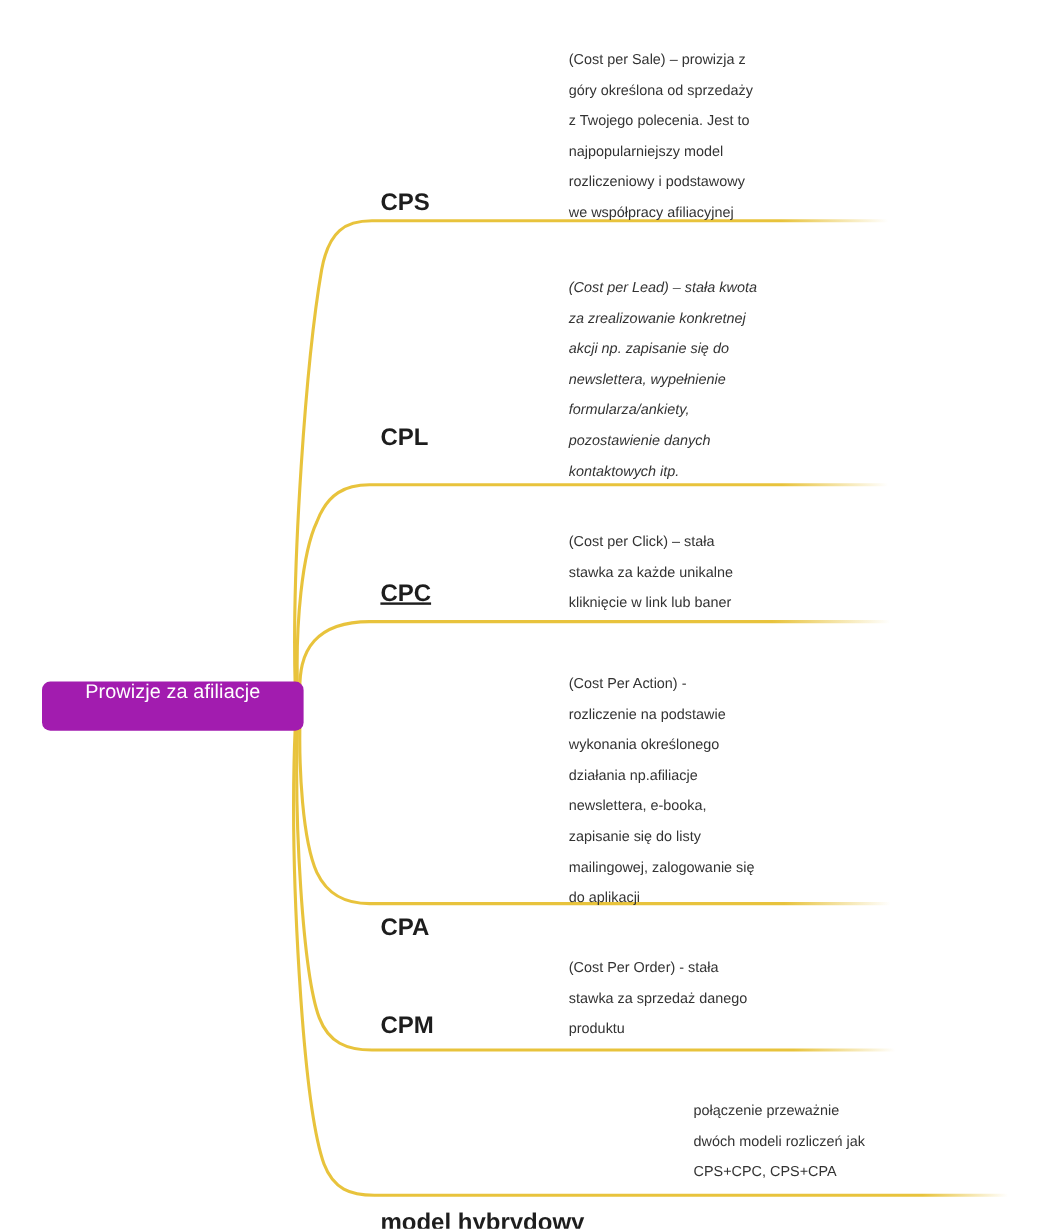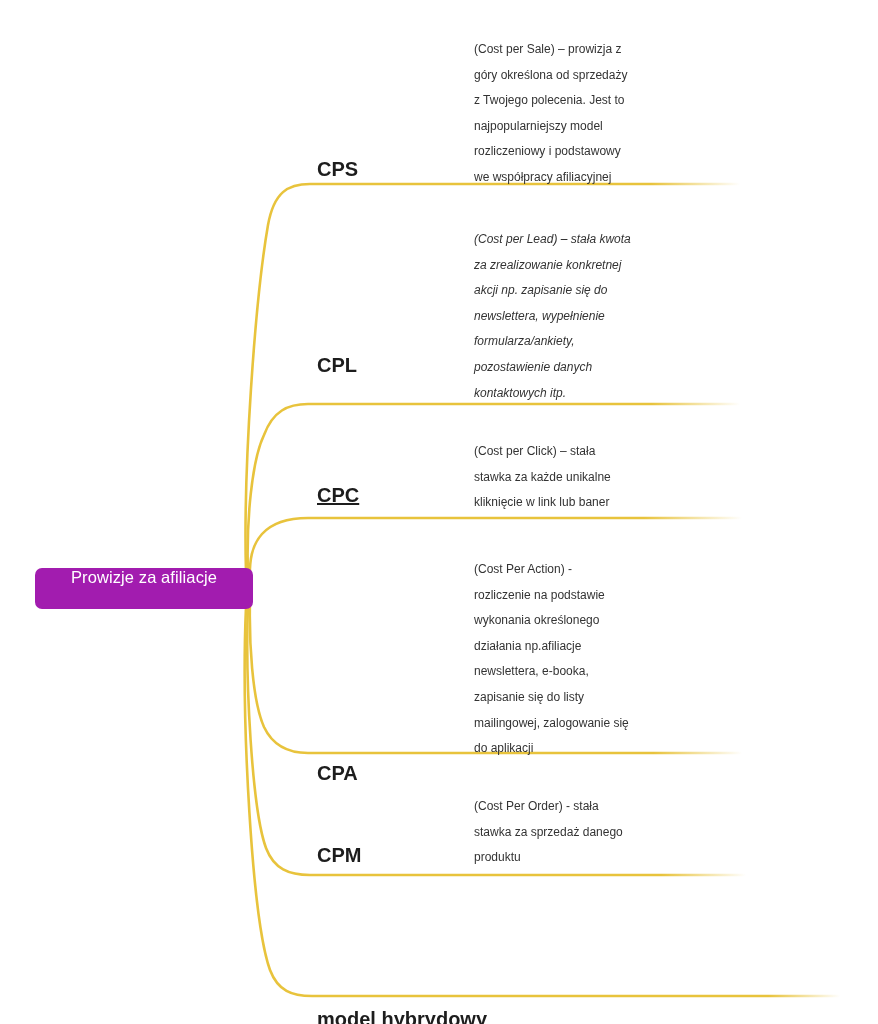"połączenie przeważnie" div.branch-desc { html: none -> <div>połączenie przeważnie dwóch modeli rozliczeń jak CPS+CPC, CPS+CPA</div> }
